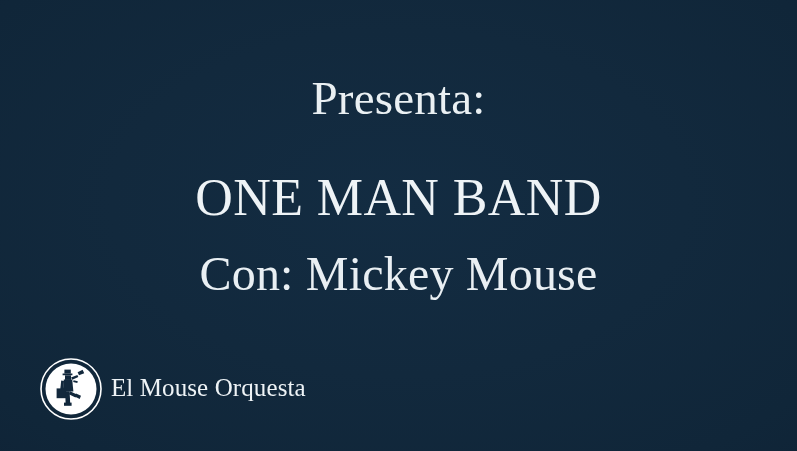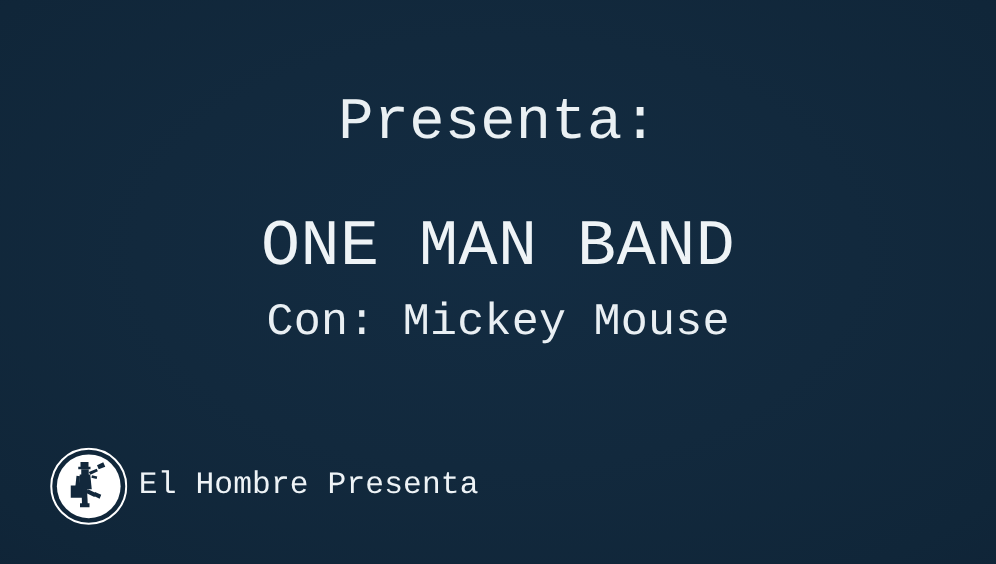"Presenta:" #slide { font-family: Liberation Mono, monospace -> Liberation Serif, serif }
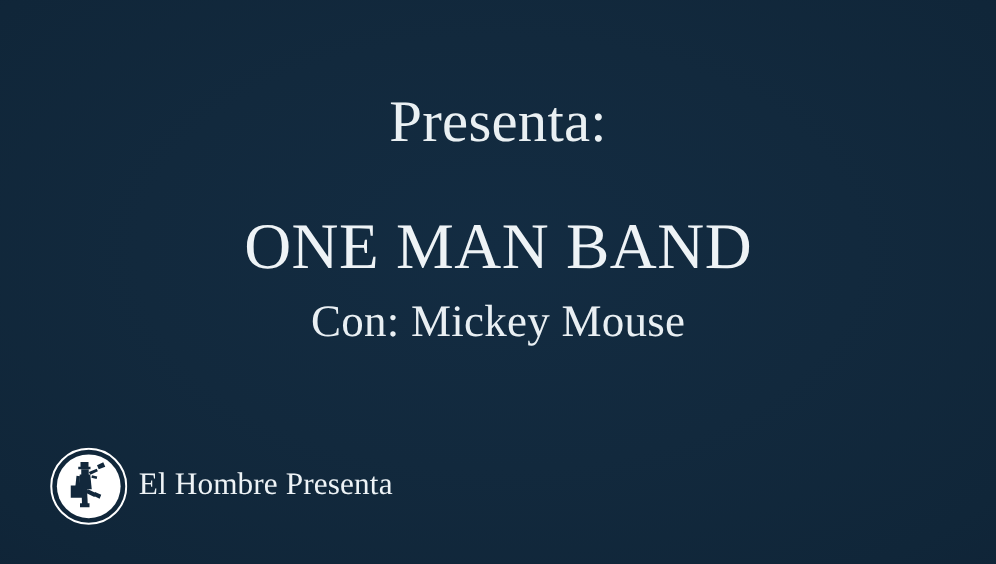"Con: Mickey Mouse" #byline-line { font-size: 36px -> 48px; margin-top: 13px -> 23px }
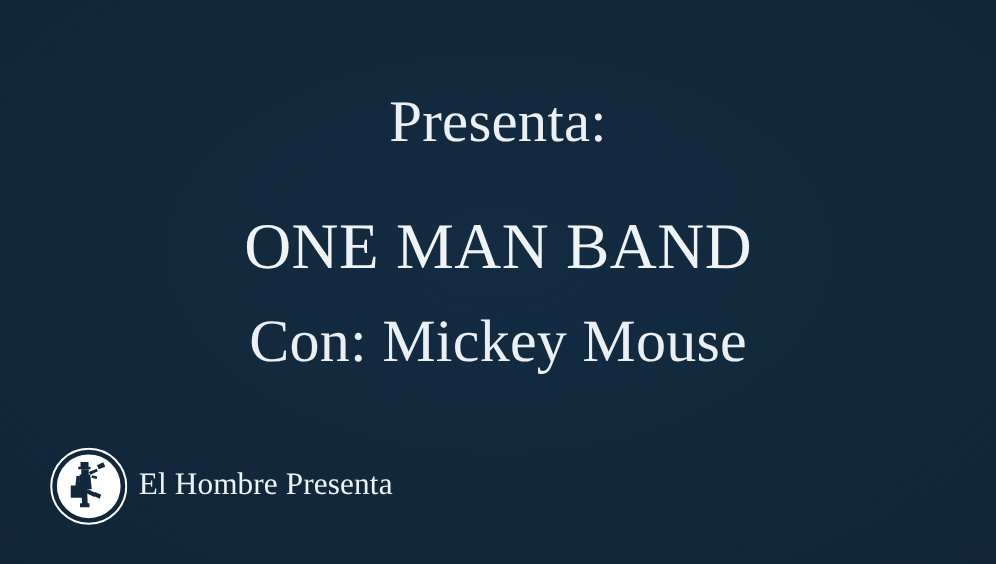"El Hombre Presenta" div { text: Hombre Presenta -> Mouse Orquesta }
